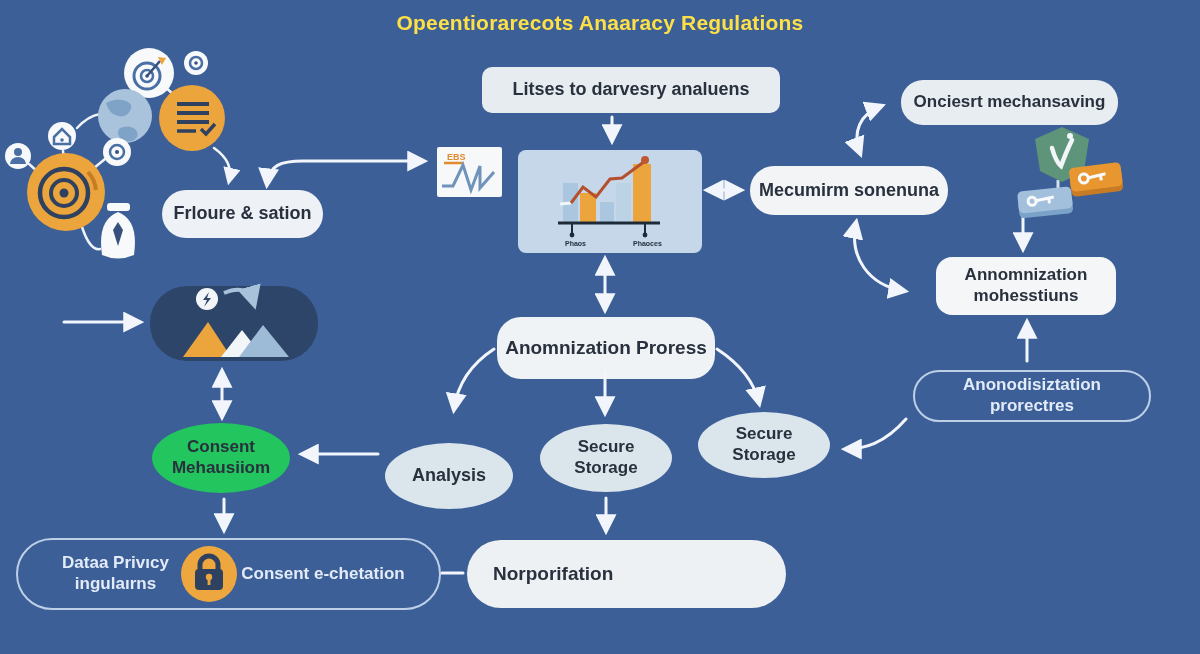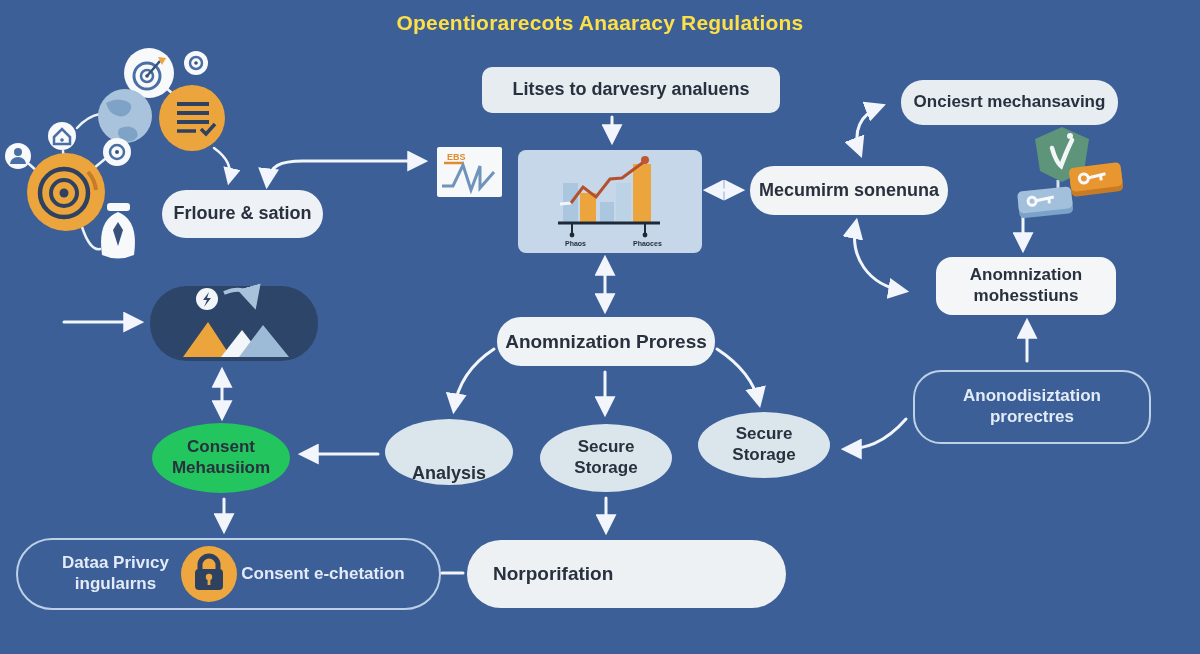"Anomnization" span.l2 { text: Anomnization -> Annomnization }
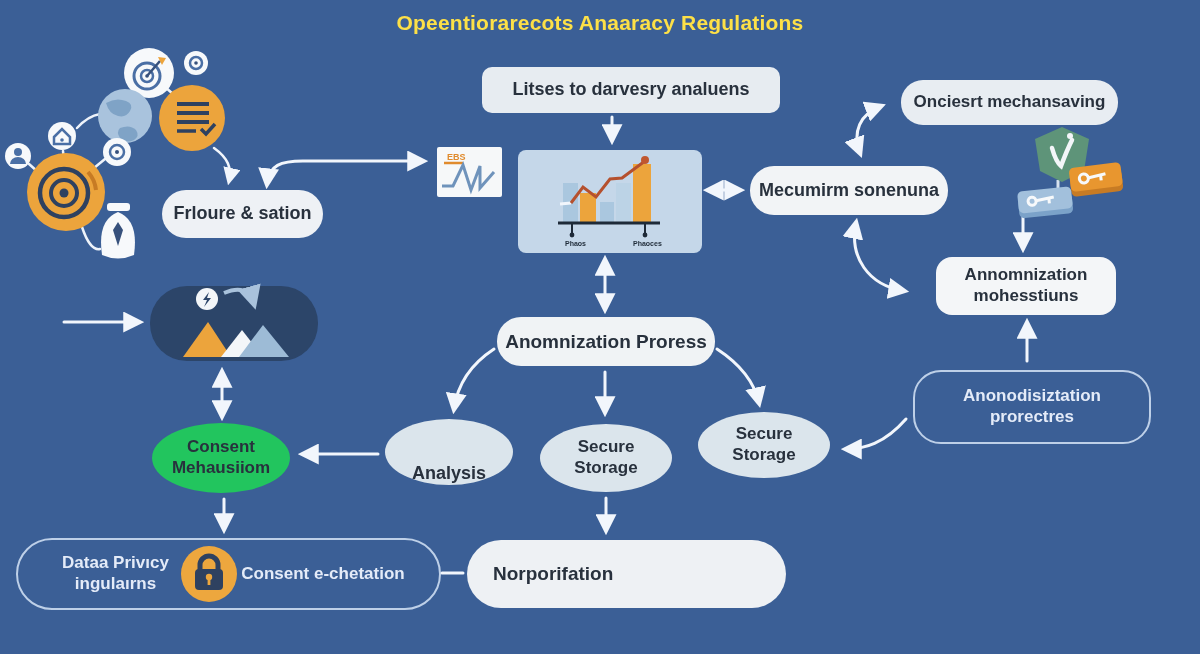"Anomnization Proress" div.box { height: 49px -> 62px }
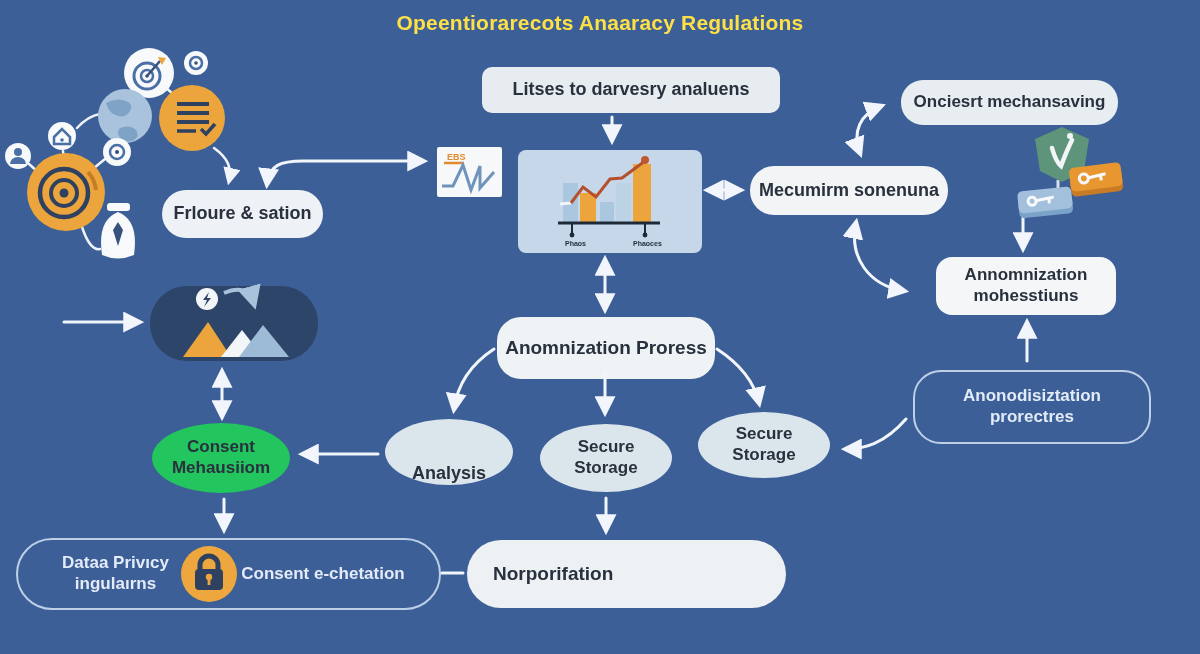"Anonodisiztation" div.box { height: 74px -> 52px }
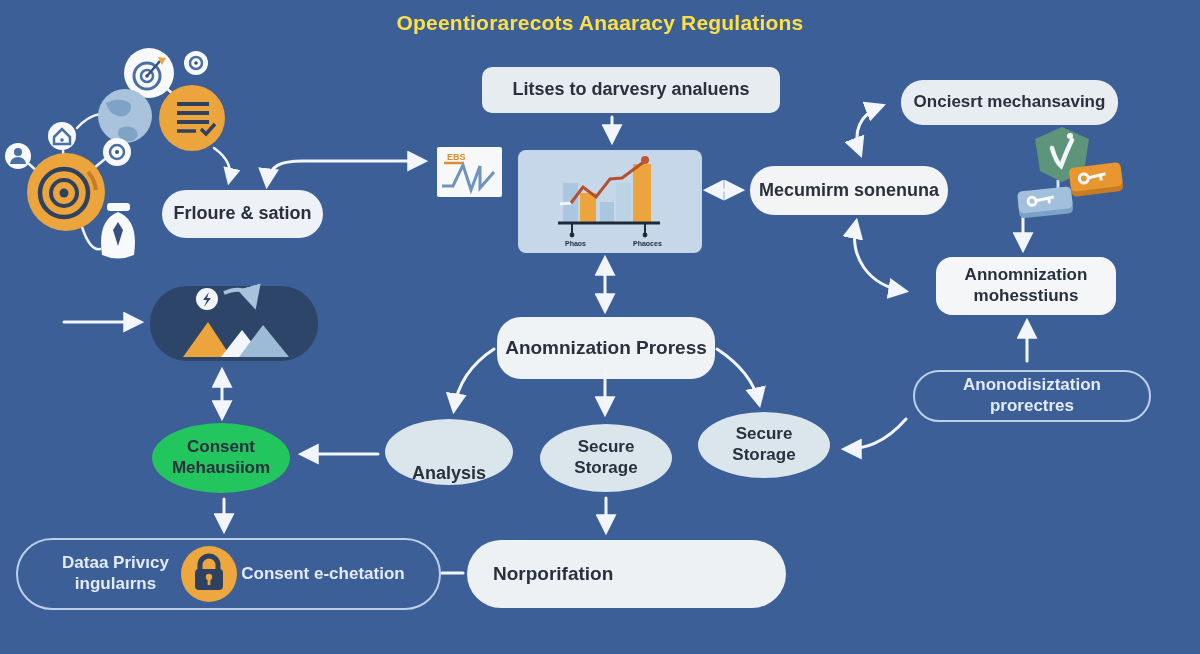"Analysis" div.box { align-items: flex-end -> none; top: 419px -> 443px }
